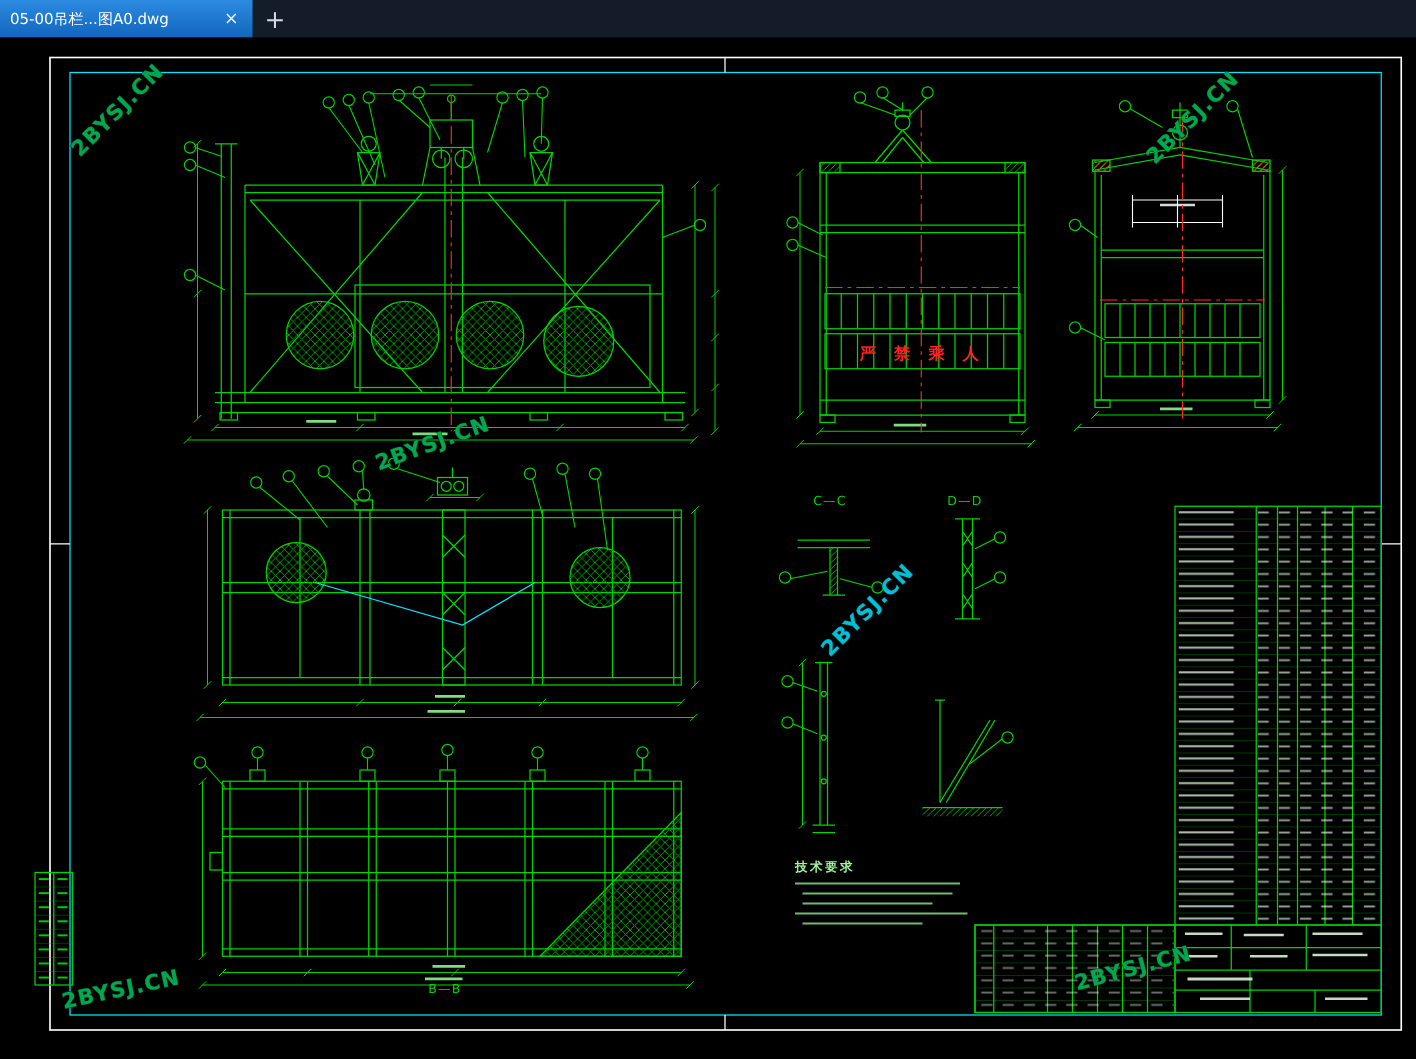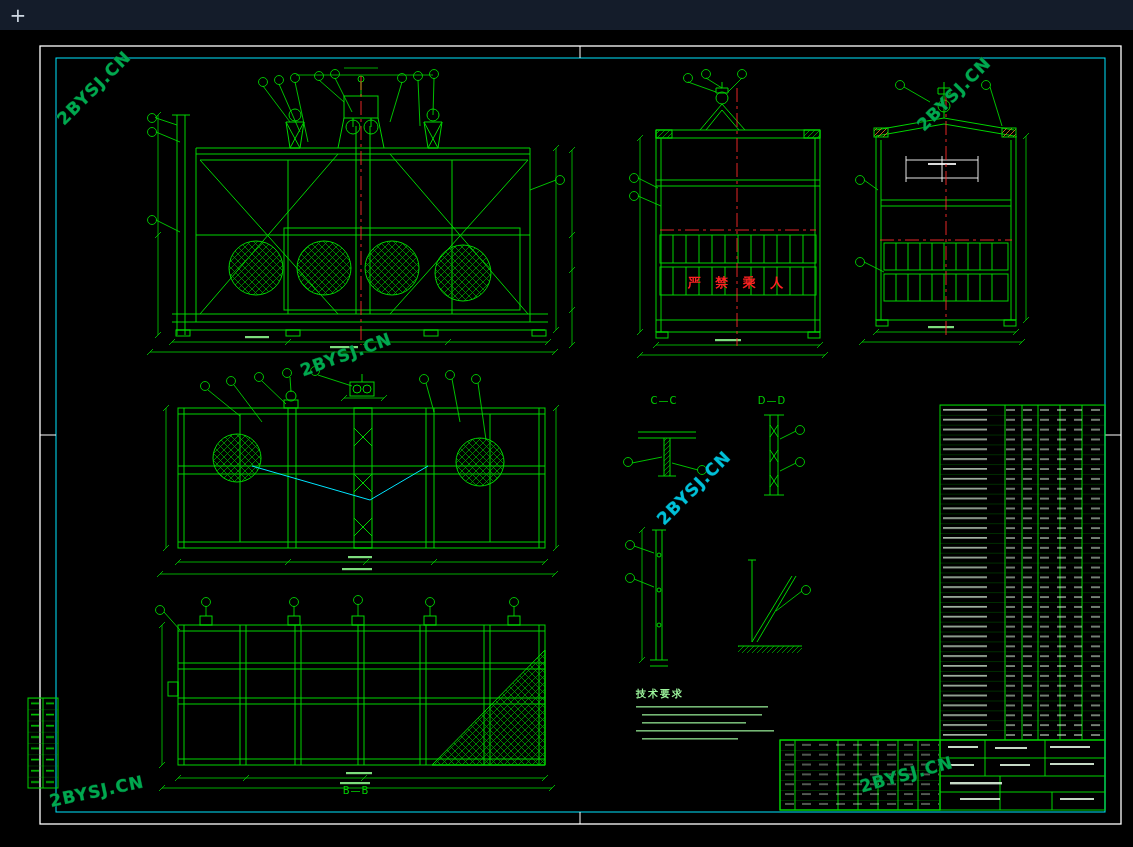"05-00吊栏...图A0.dwg" div.tab { html: none -> <div> <span>05-00吊栏...图A0.dwg</span> <span>×</span> </div> }
